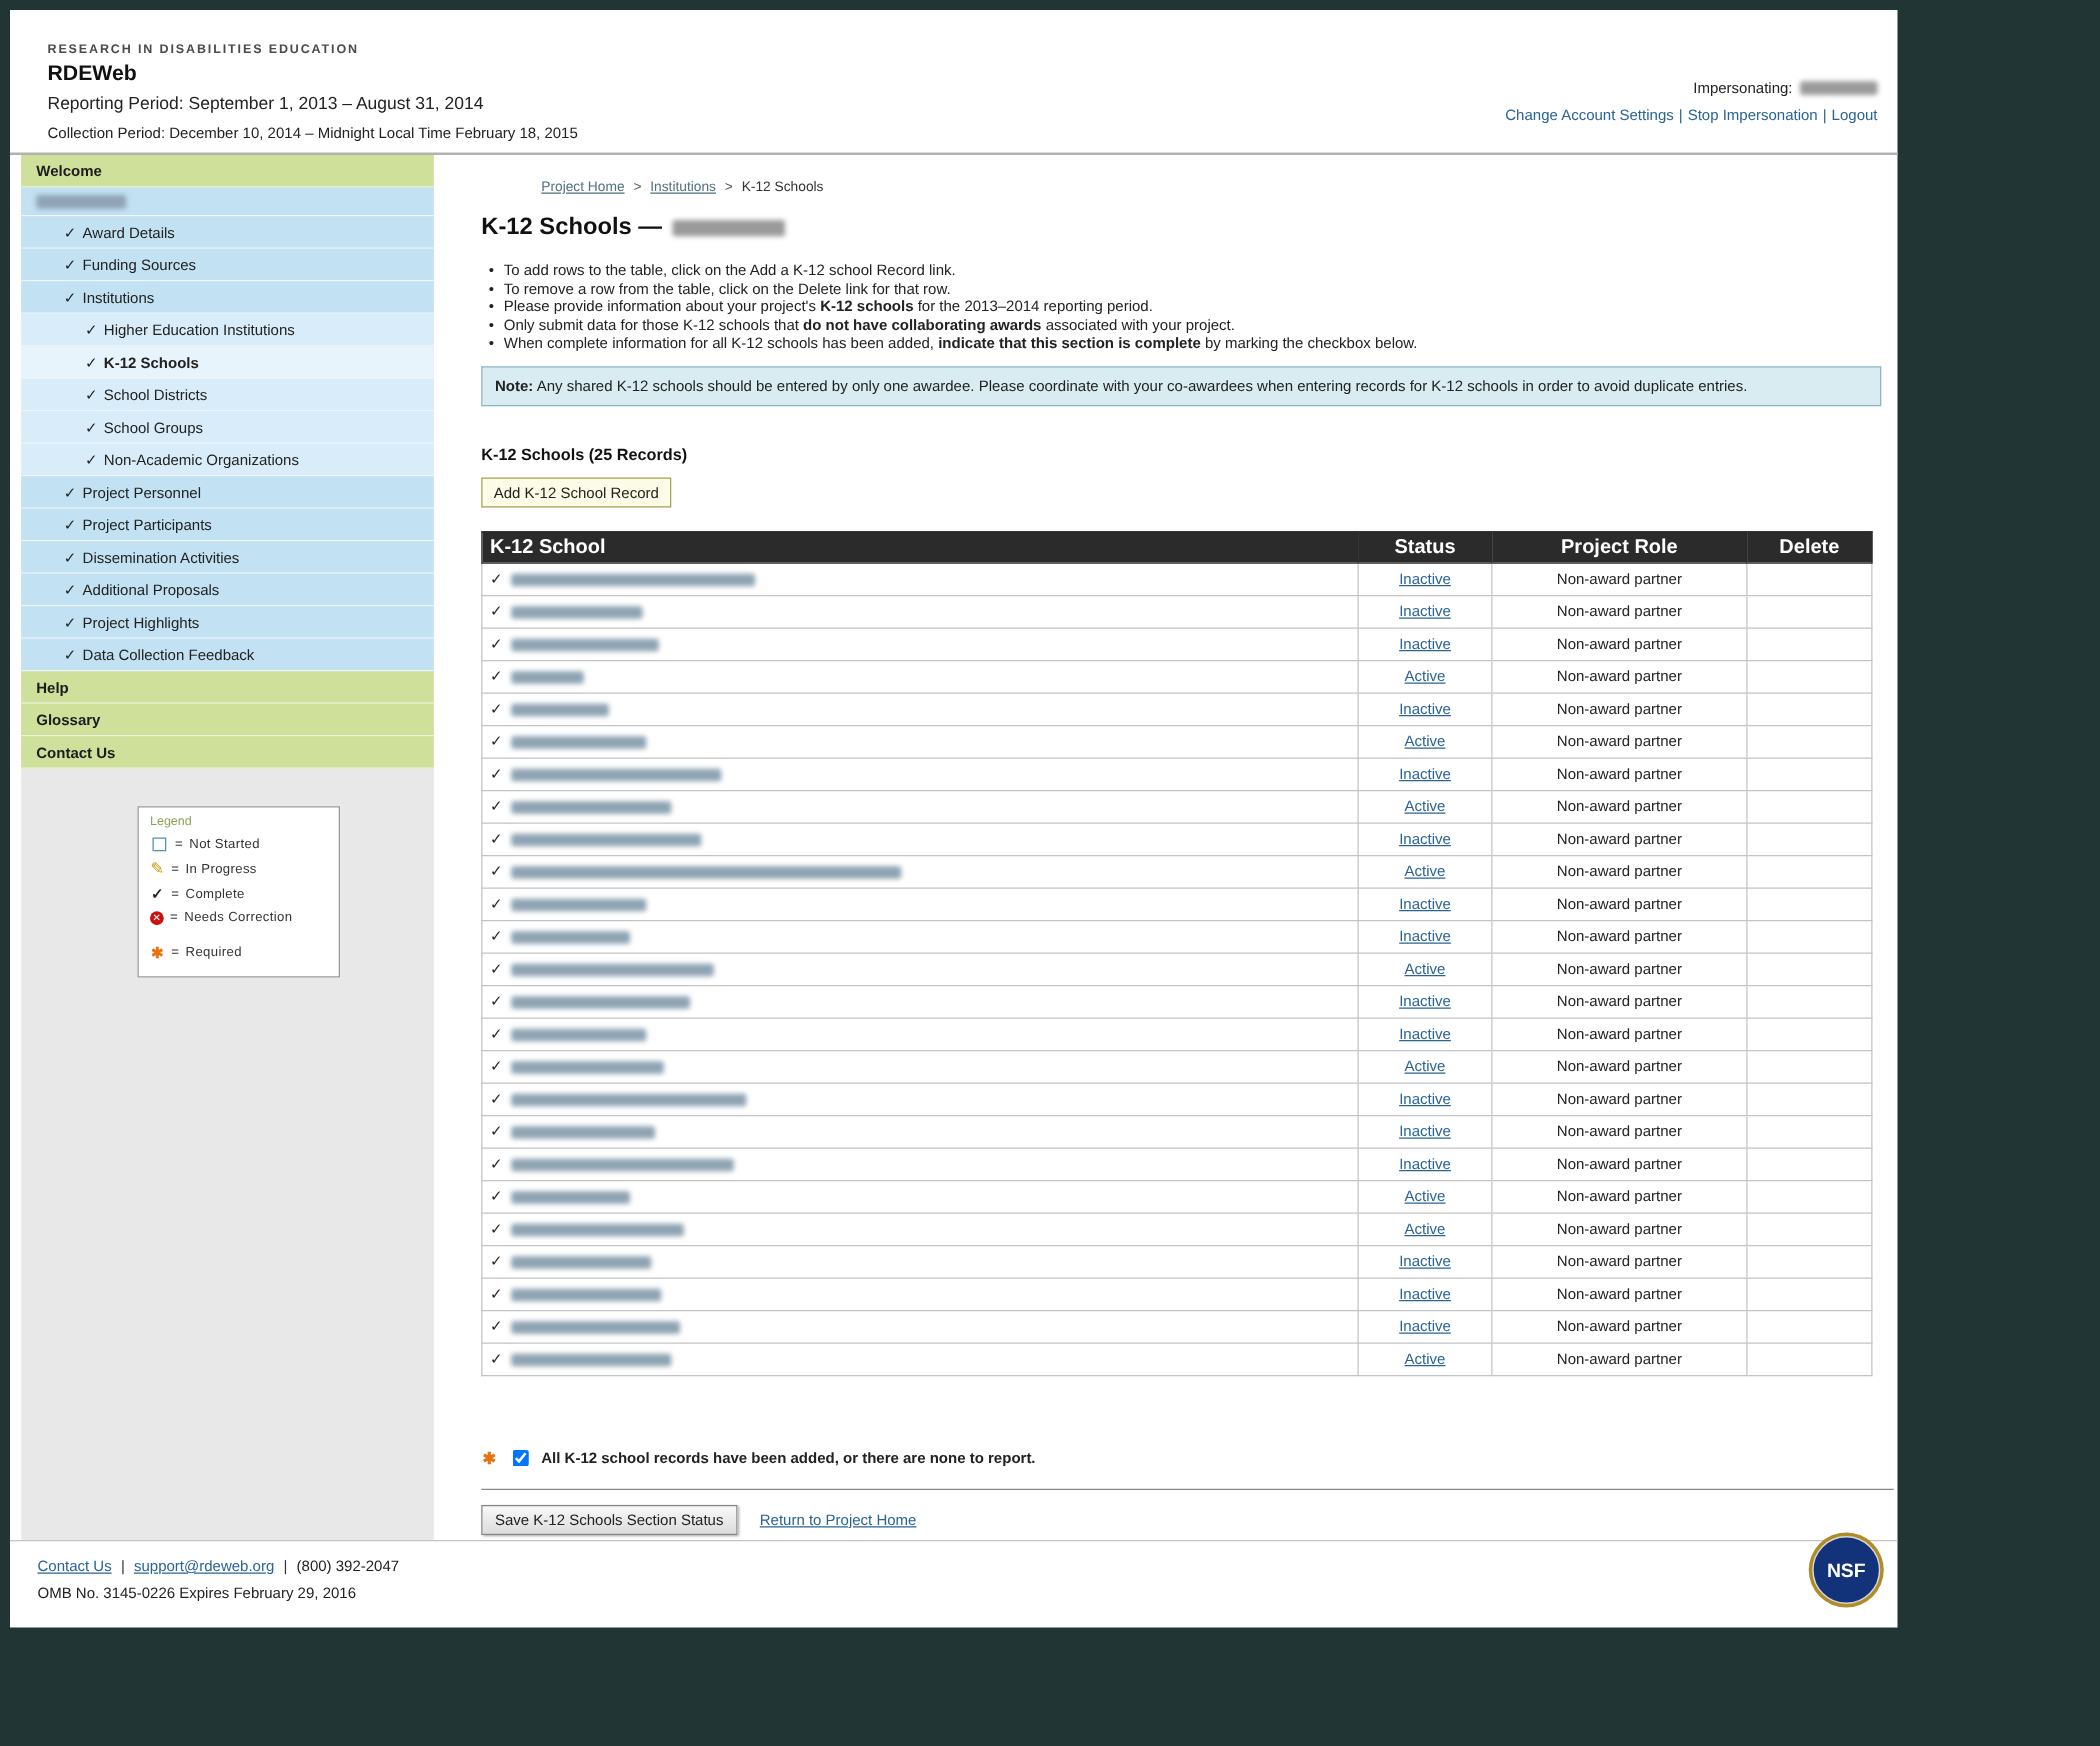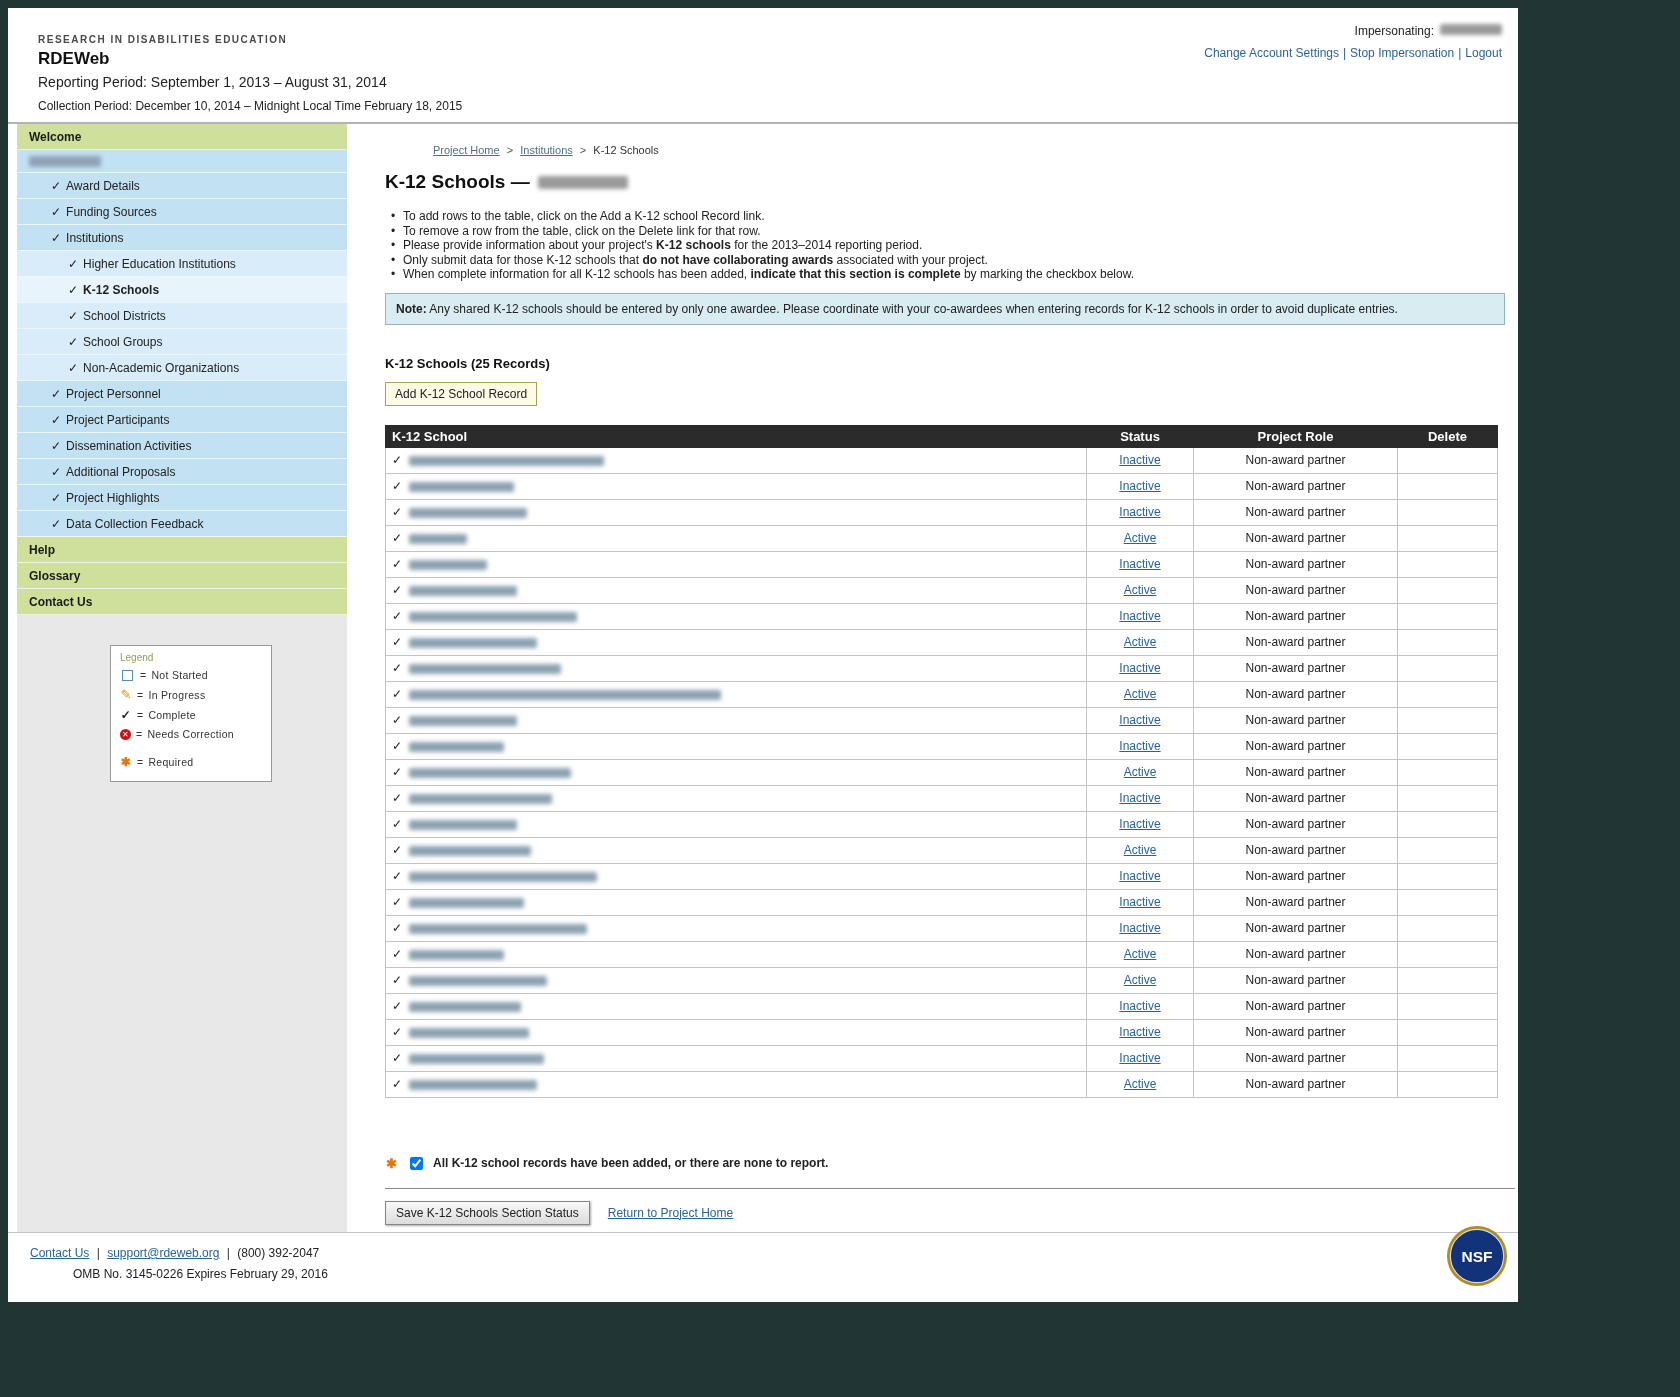"Impersonating:" .impersonating { align-items: flex-start -> center; margin-top: none -> 39px }
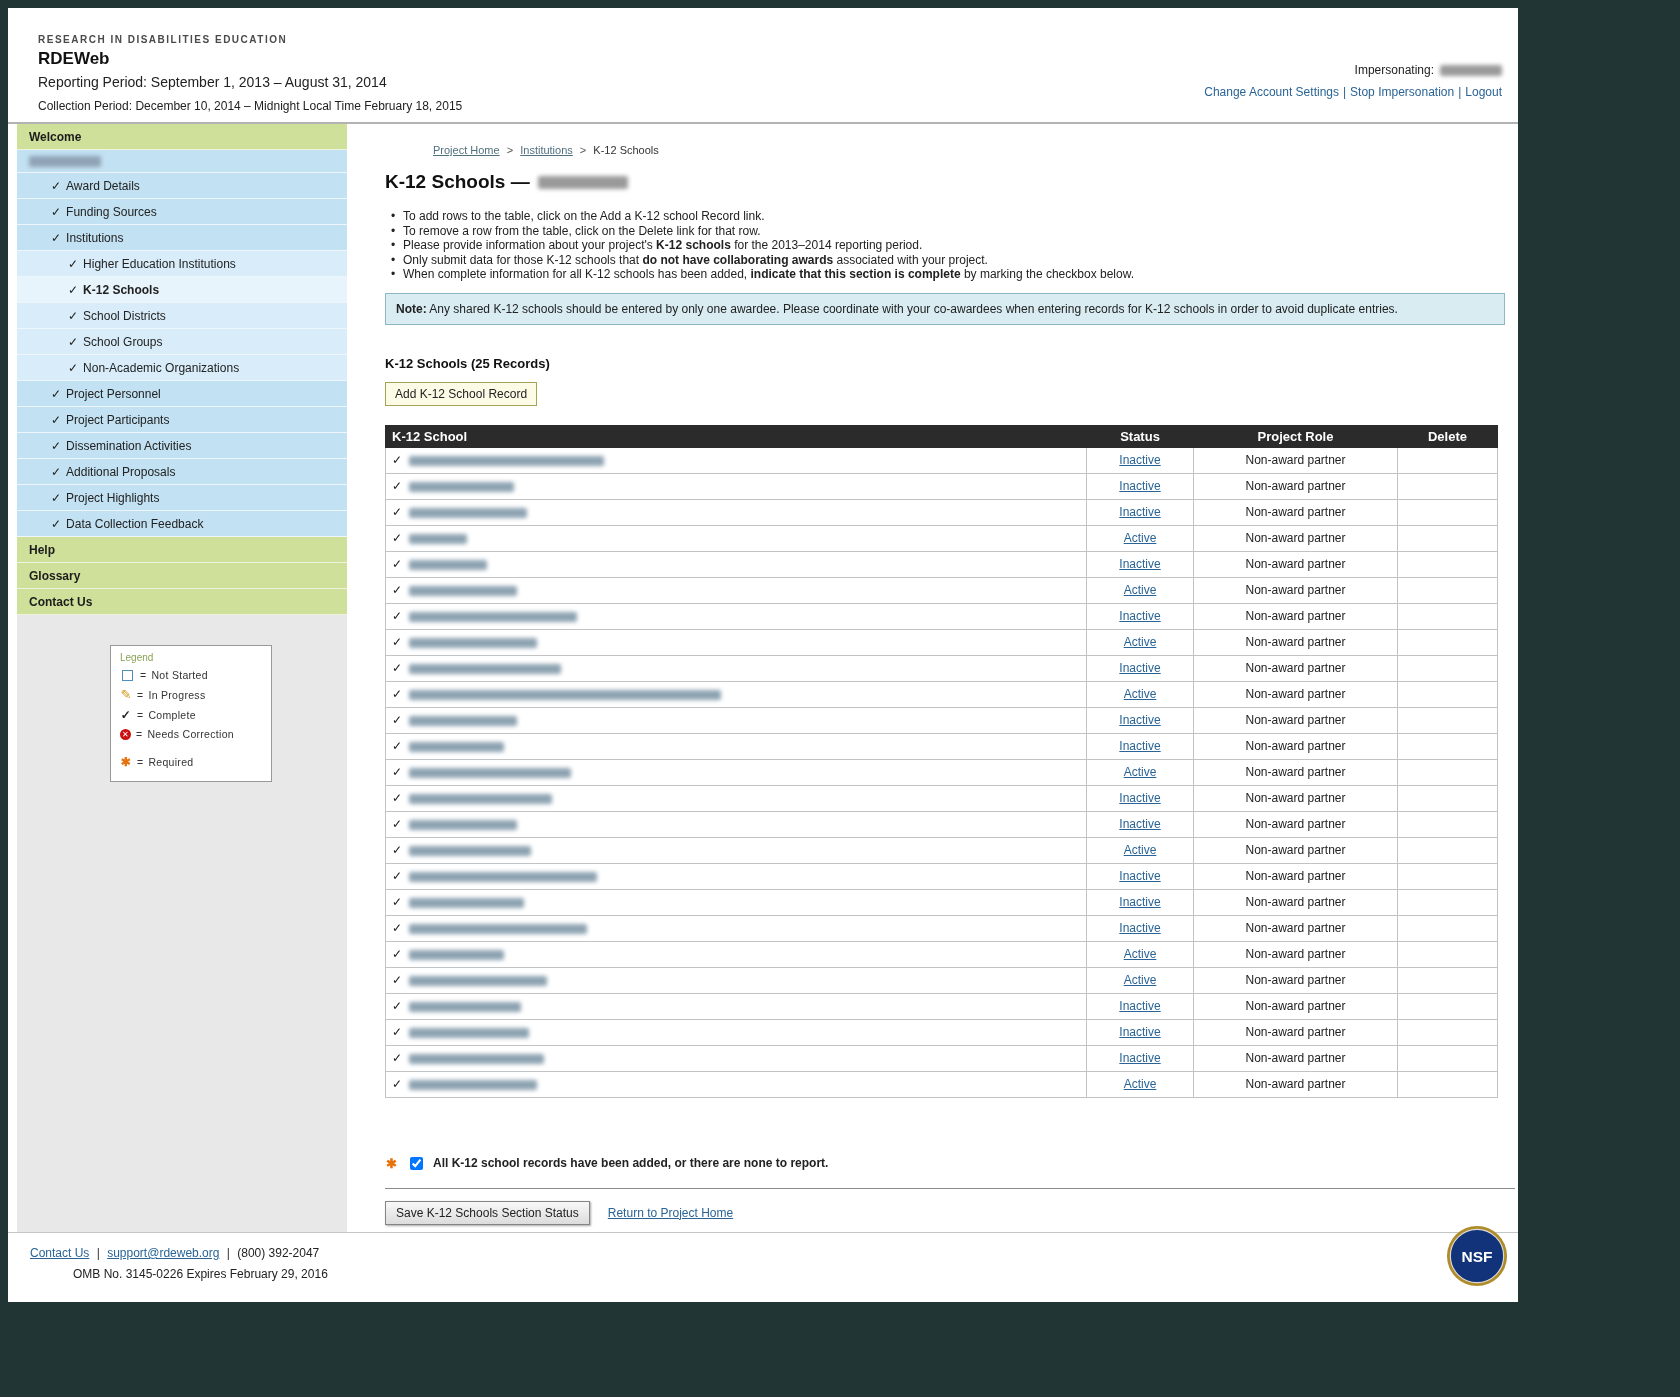"K-12 School" .schools-table th { font-size: 13px -> 16px }
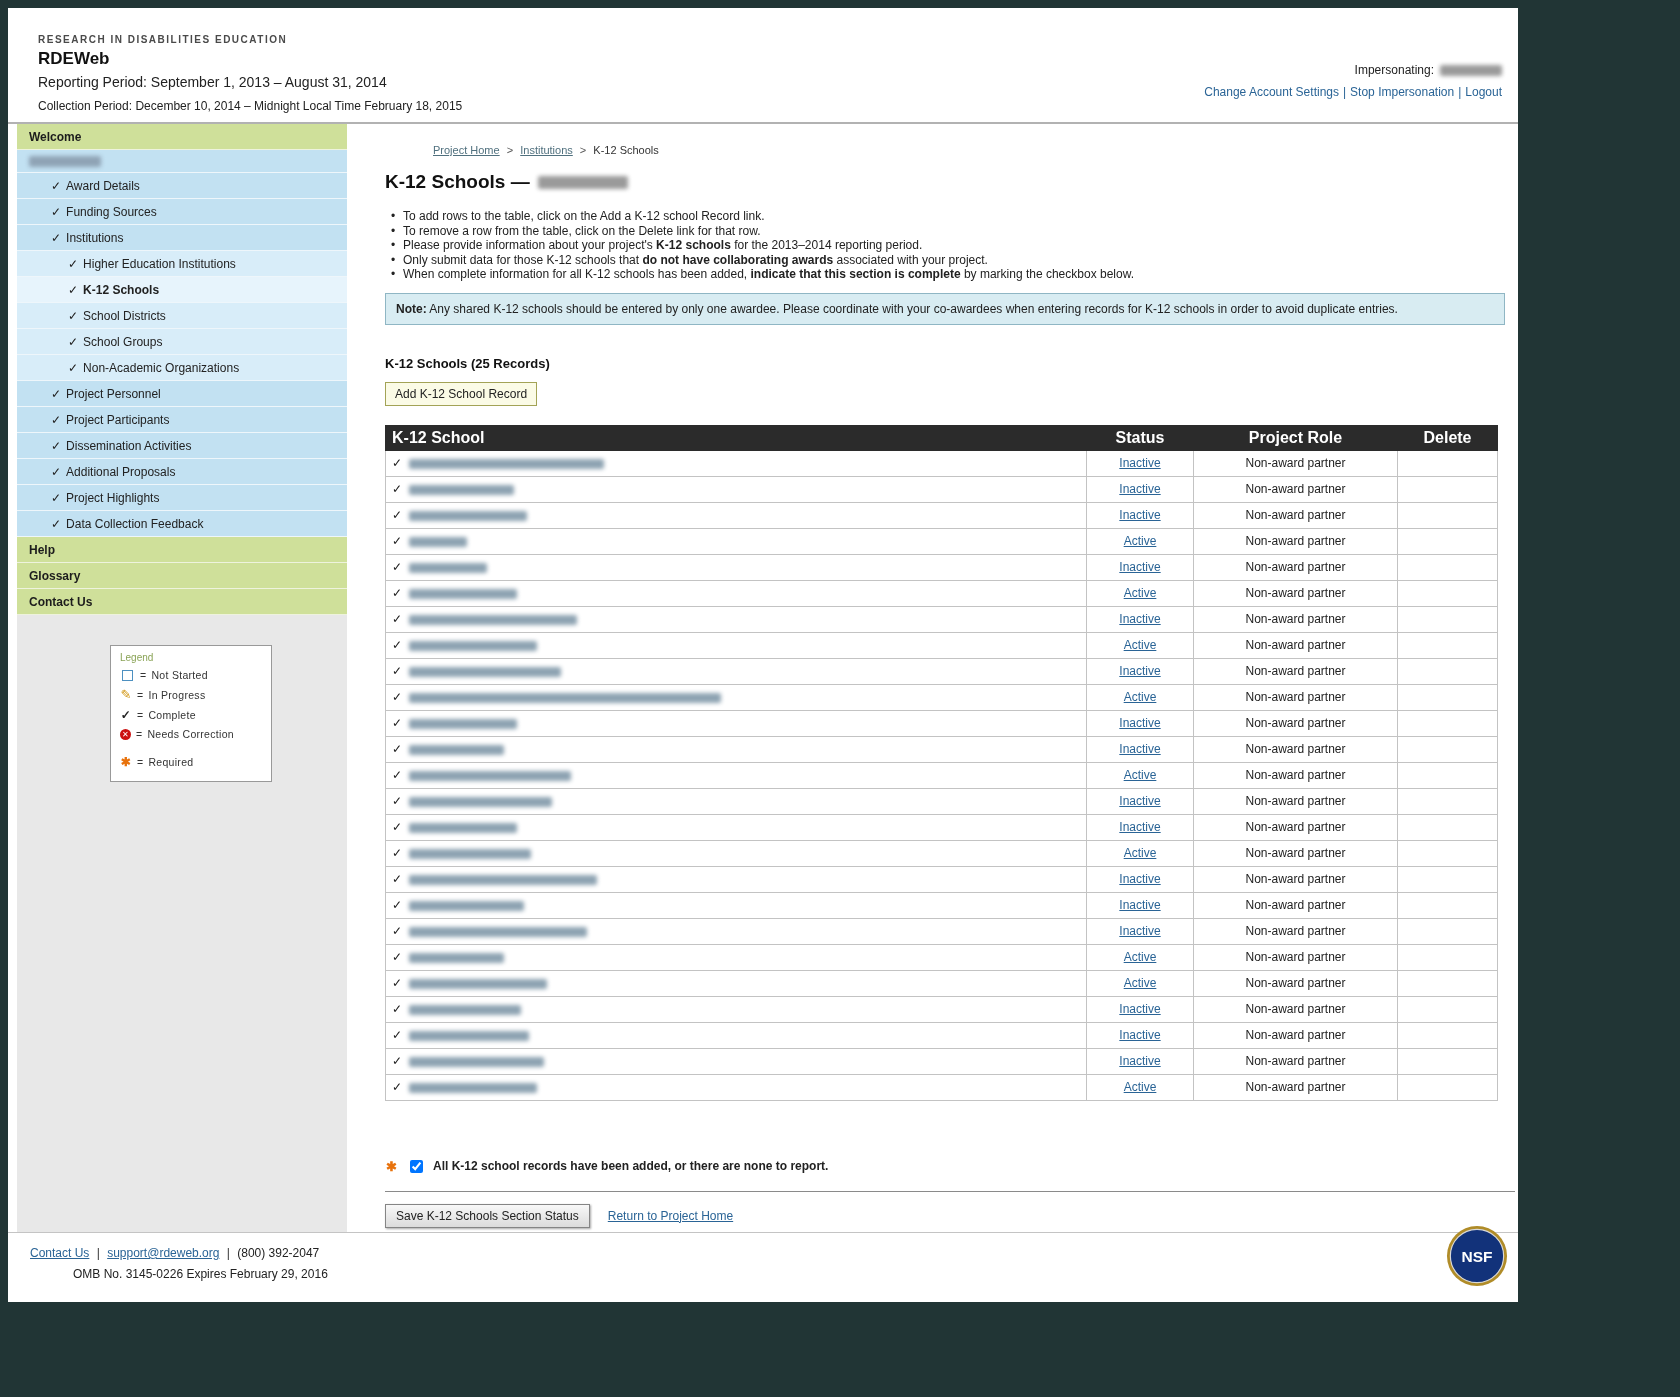"OMB No. 3145-0226 Expires February" .footer-omb { margin-left: 43px -> none }
